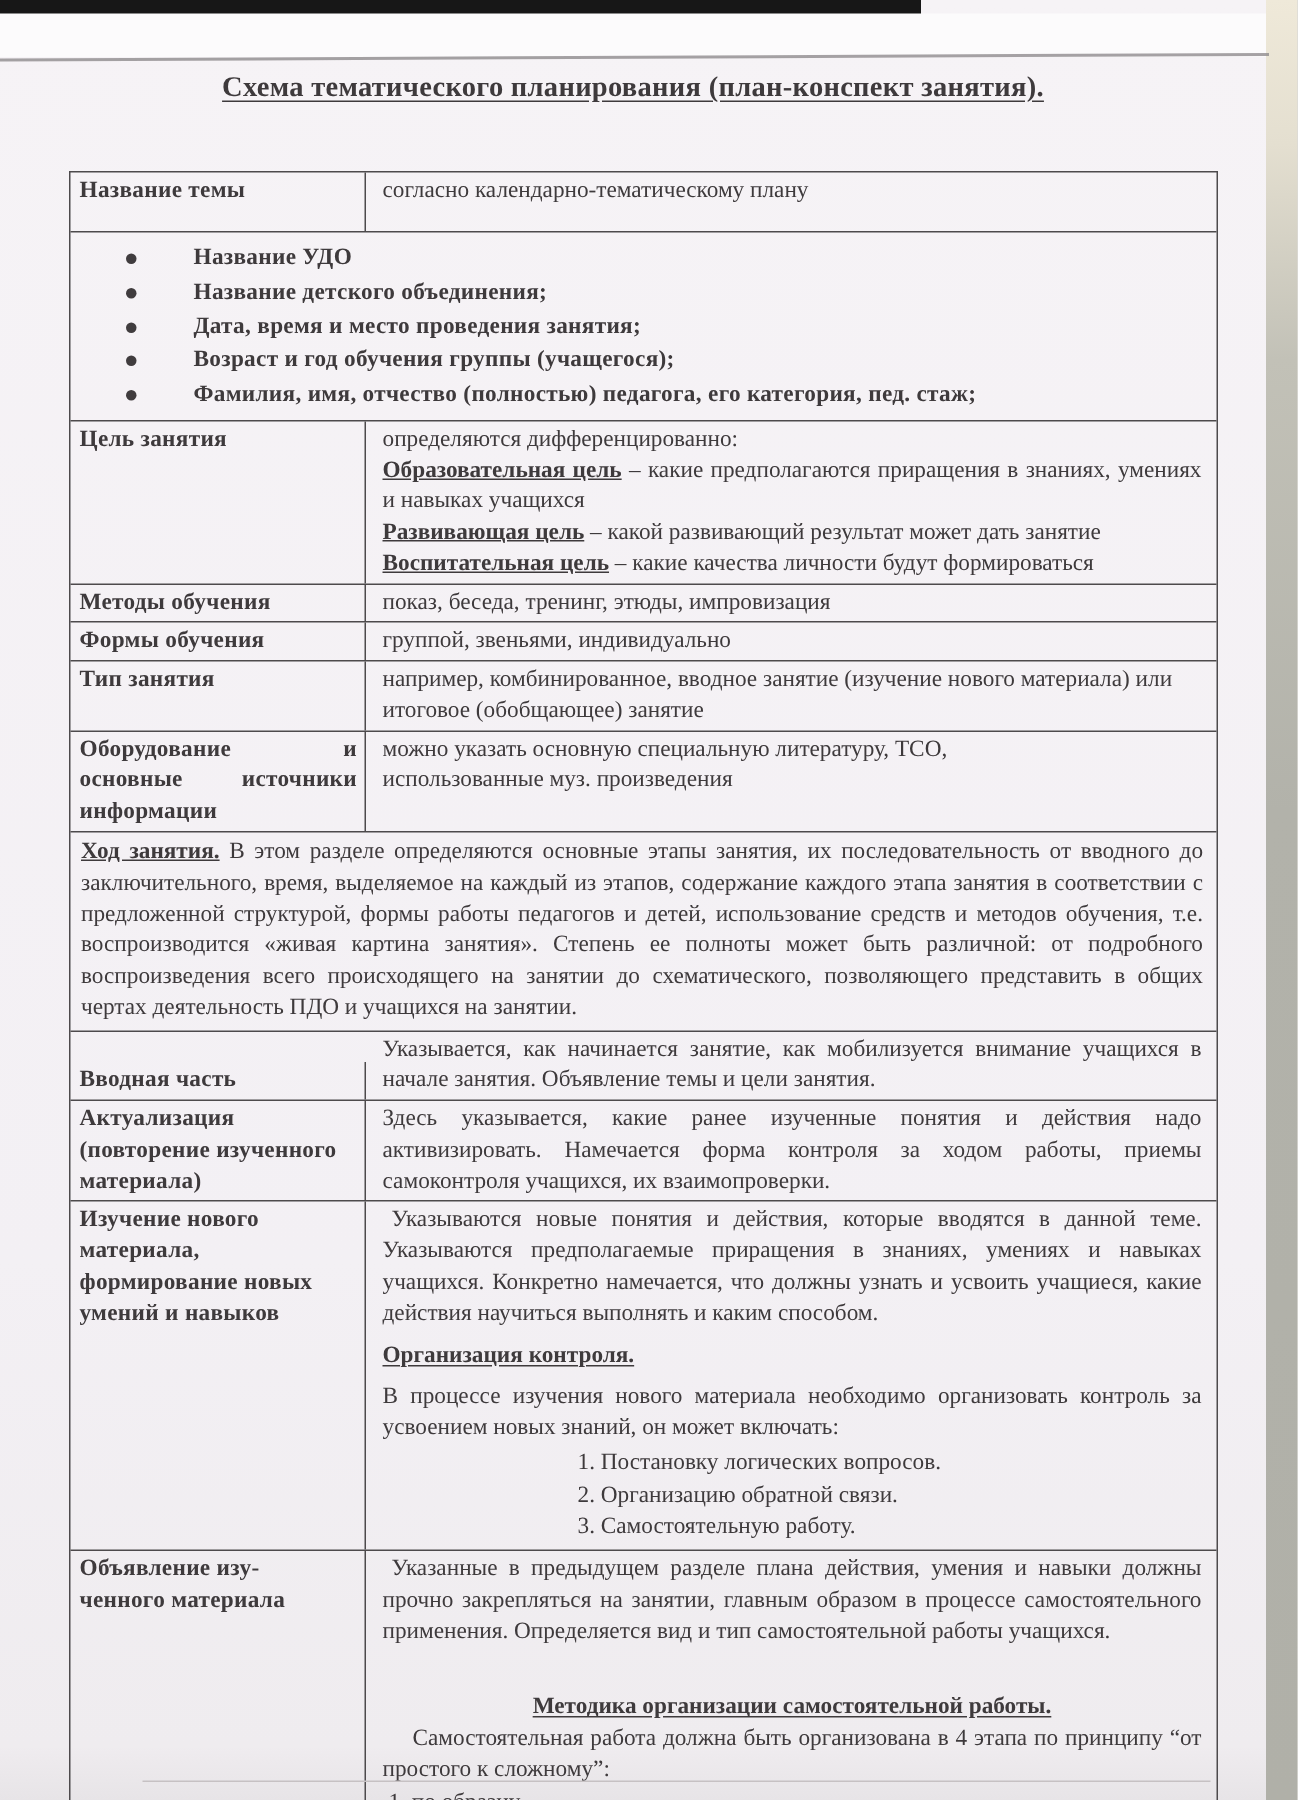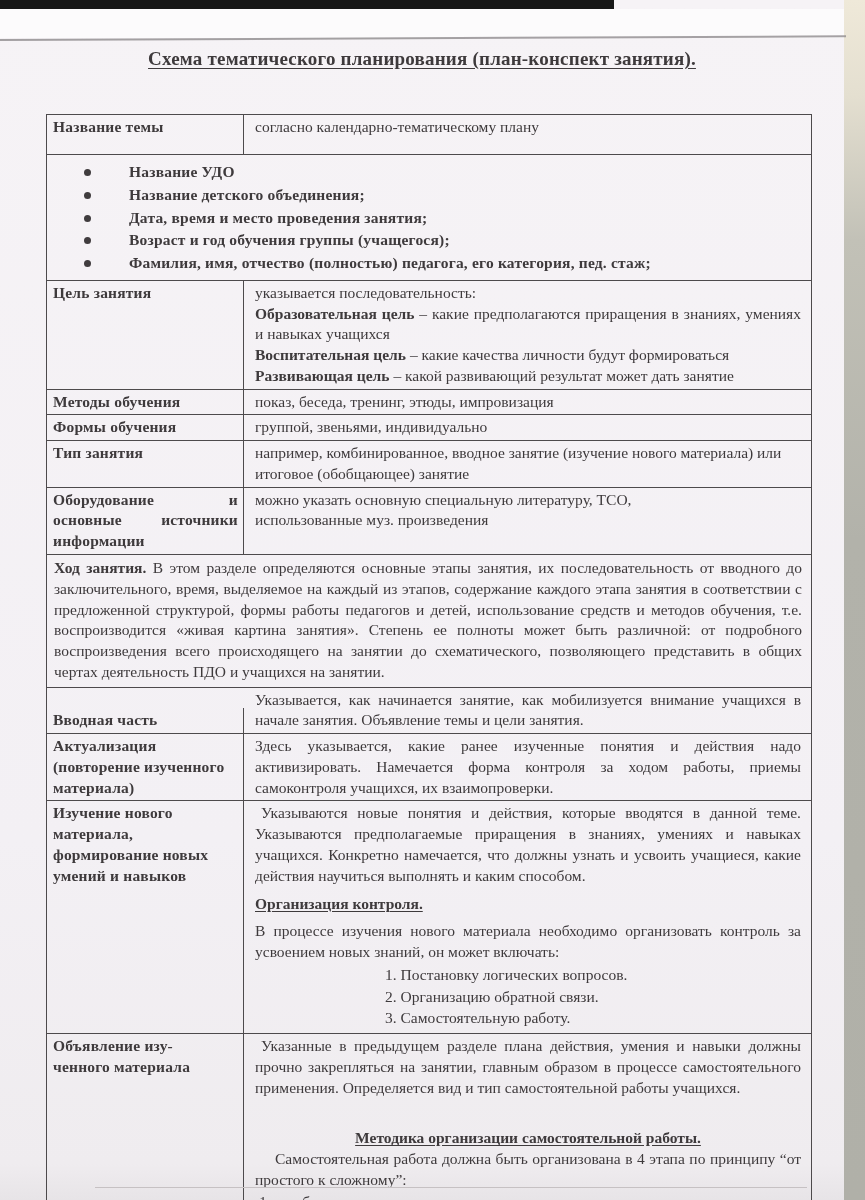"указывается последовательность:" p { text: указывается последовательность -> определяются дифференцированно }
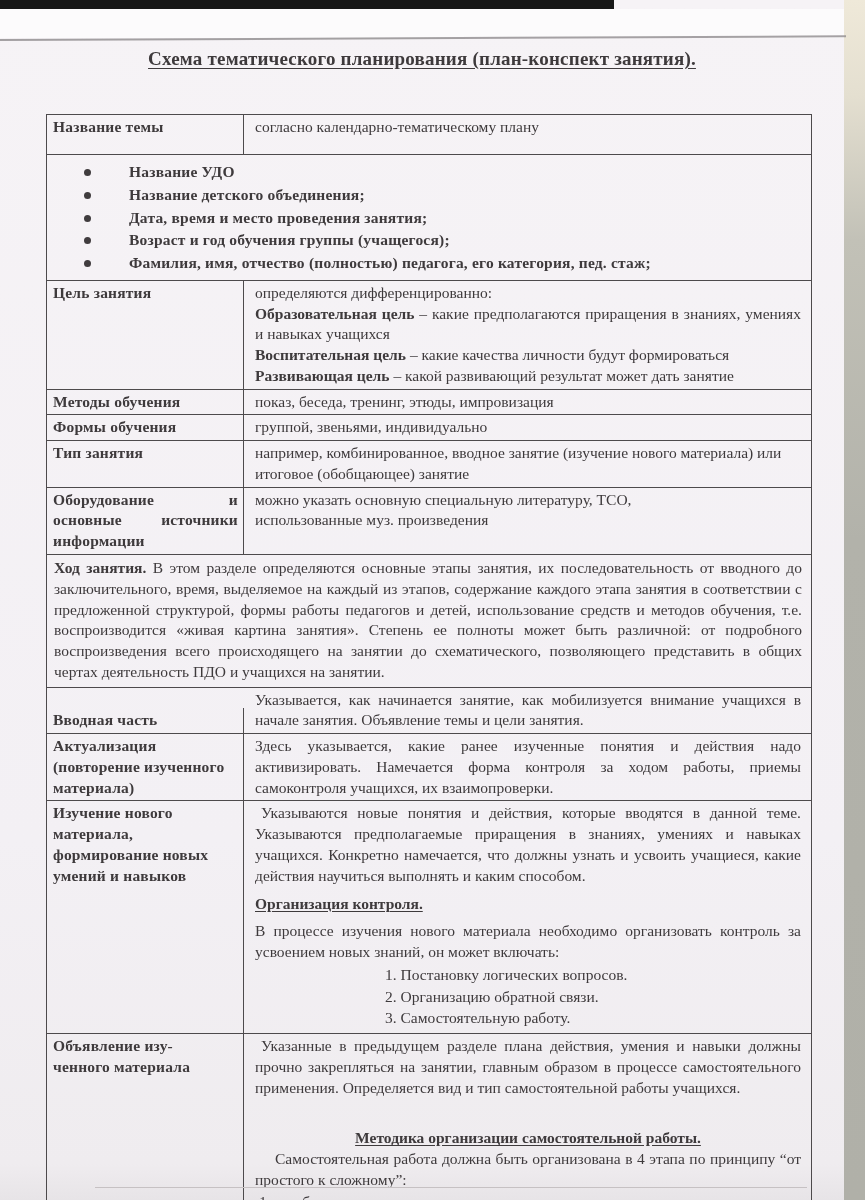"Образовательная цель" .b { text-decoration: none -> underline }
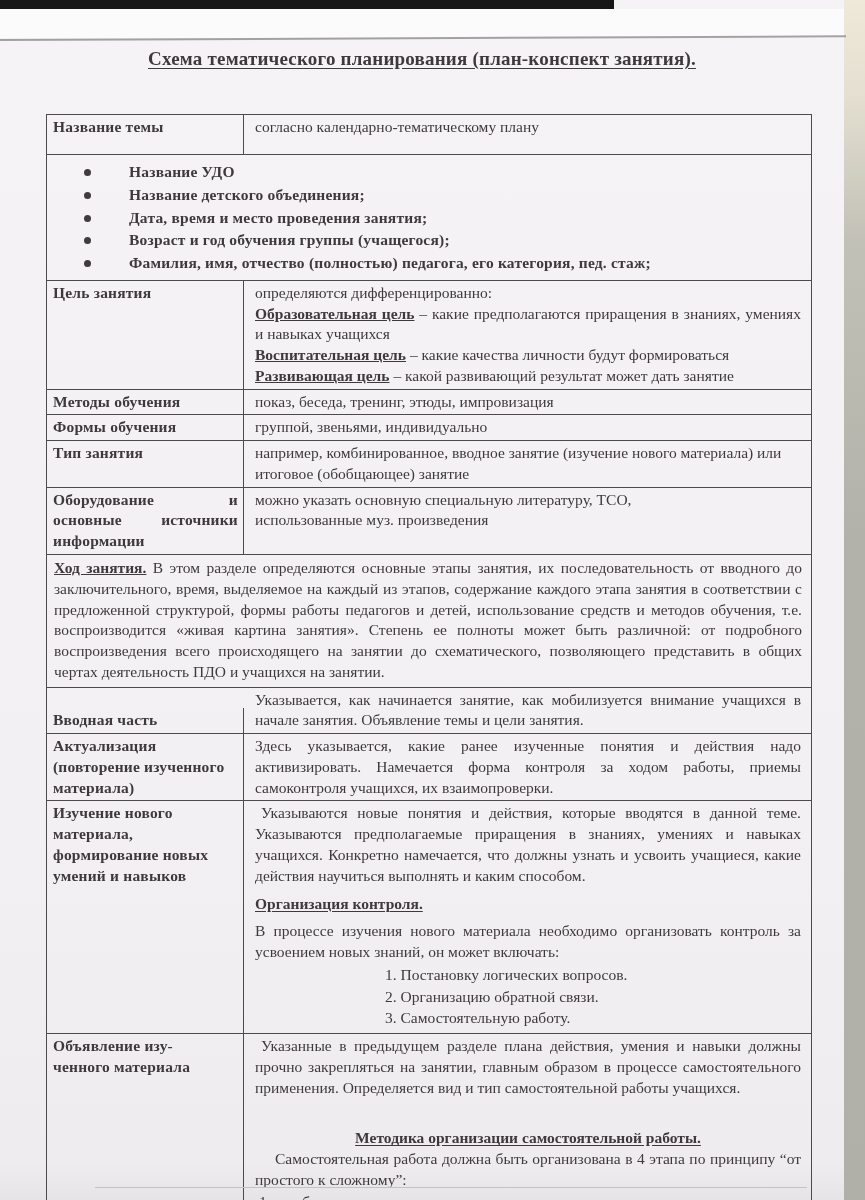"Воспитательная цель – какие качества" p { order: before "Развивающая цель – какой развивающий" -> after "Развивающая цель – какой развивающий" }
